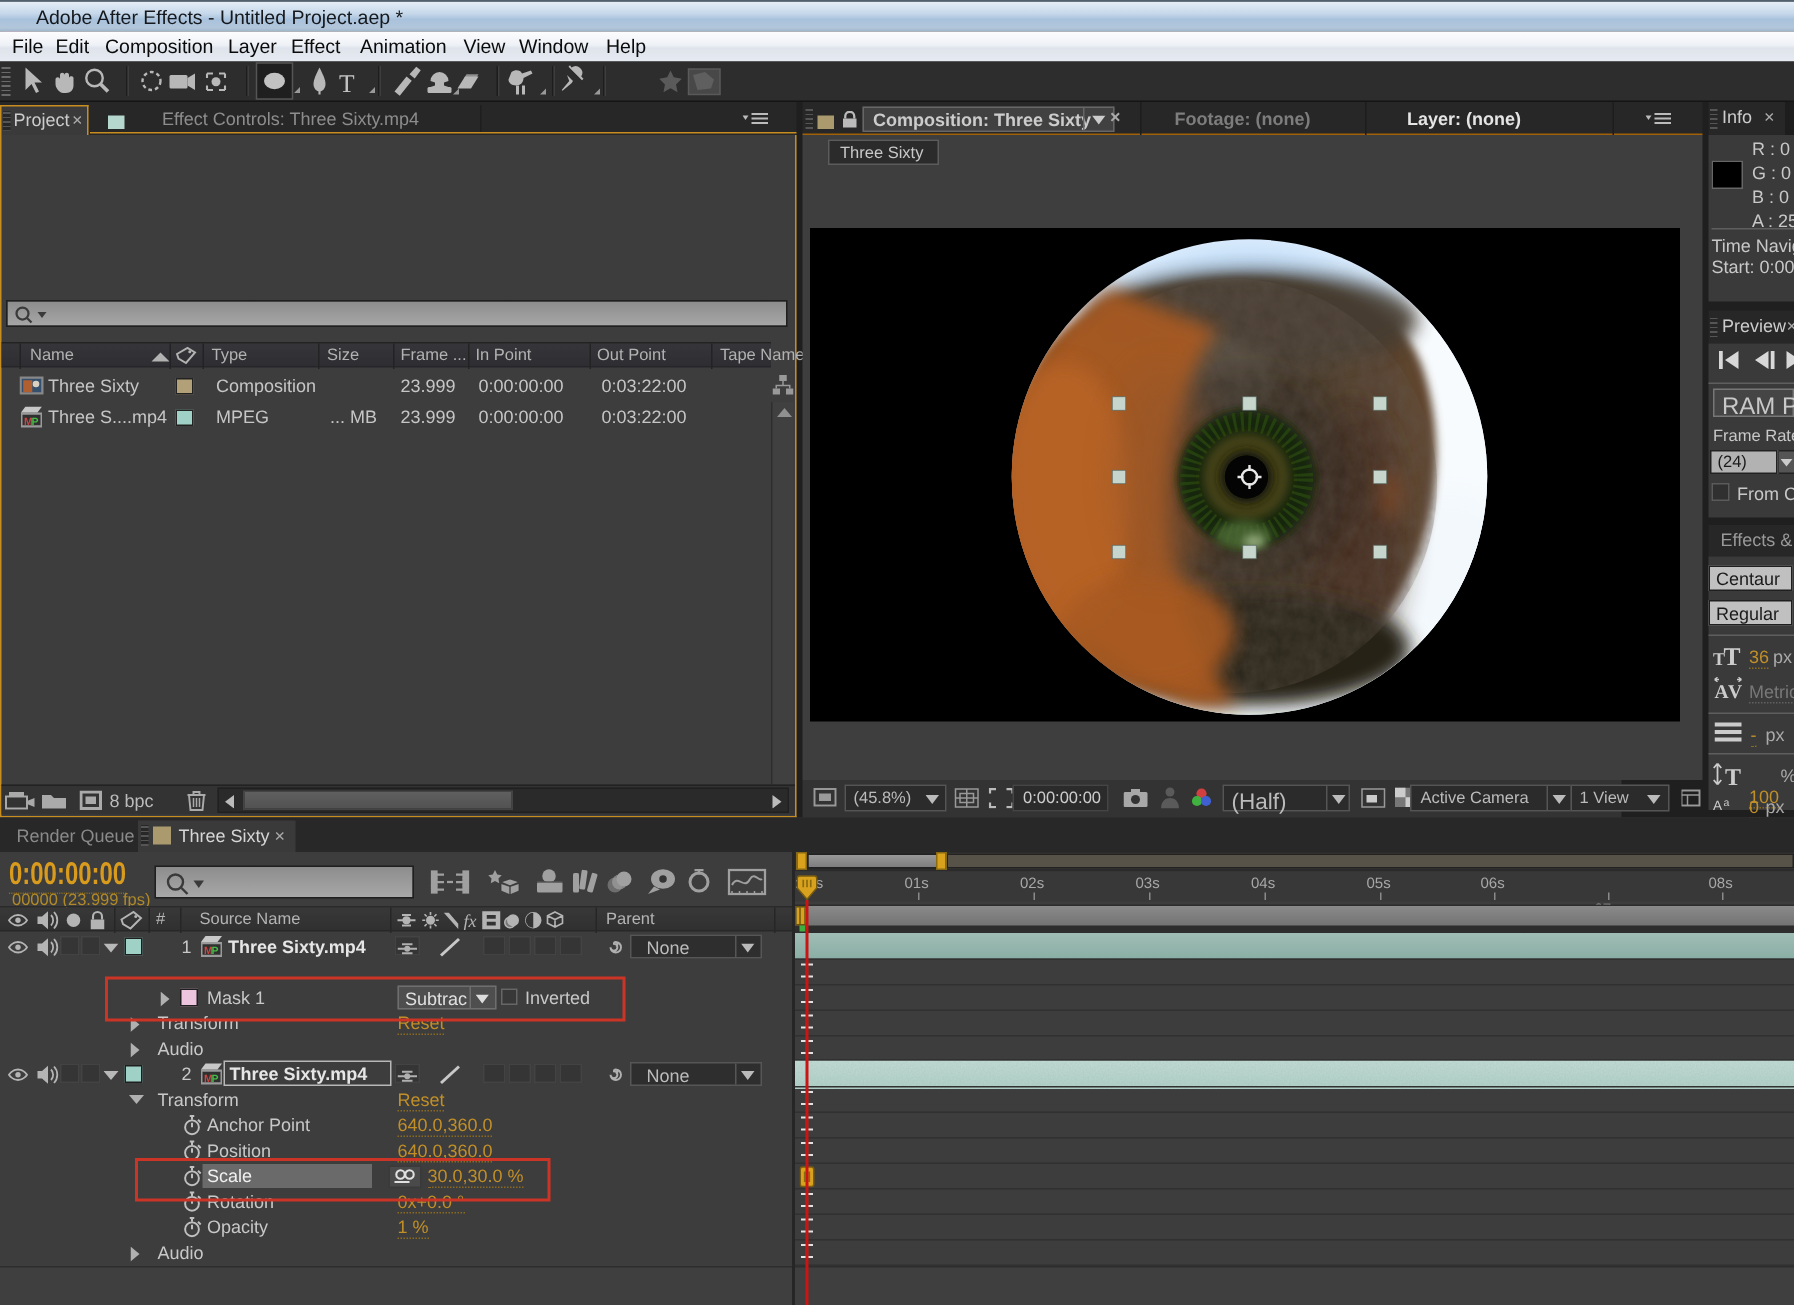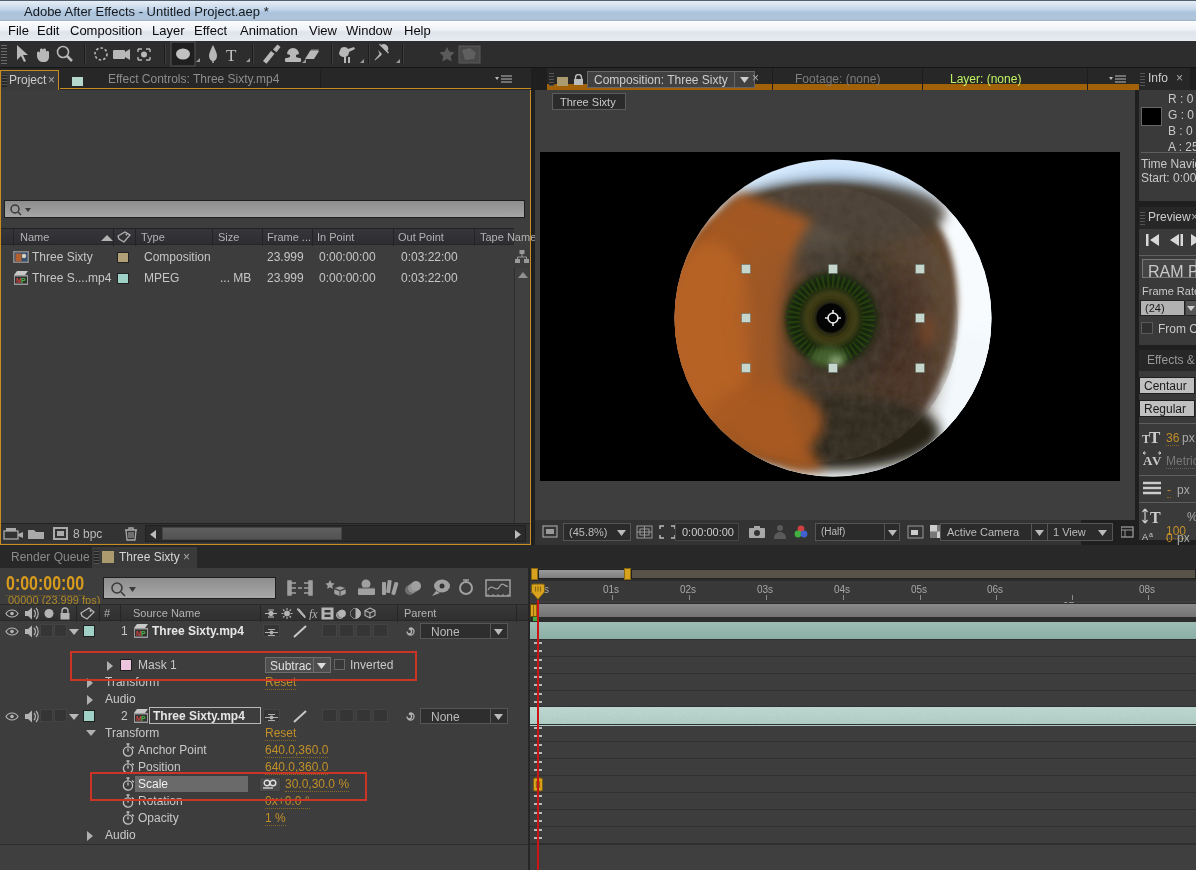"Composition: Three Sixty" #ctabs { border-bottom: 6px solid #a16207 -> 1px solid #a16207; font-weight: none -> bold; left: 12px -> 0 }
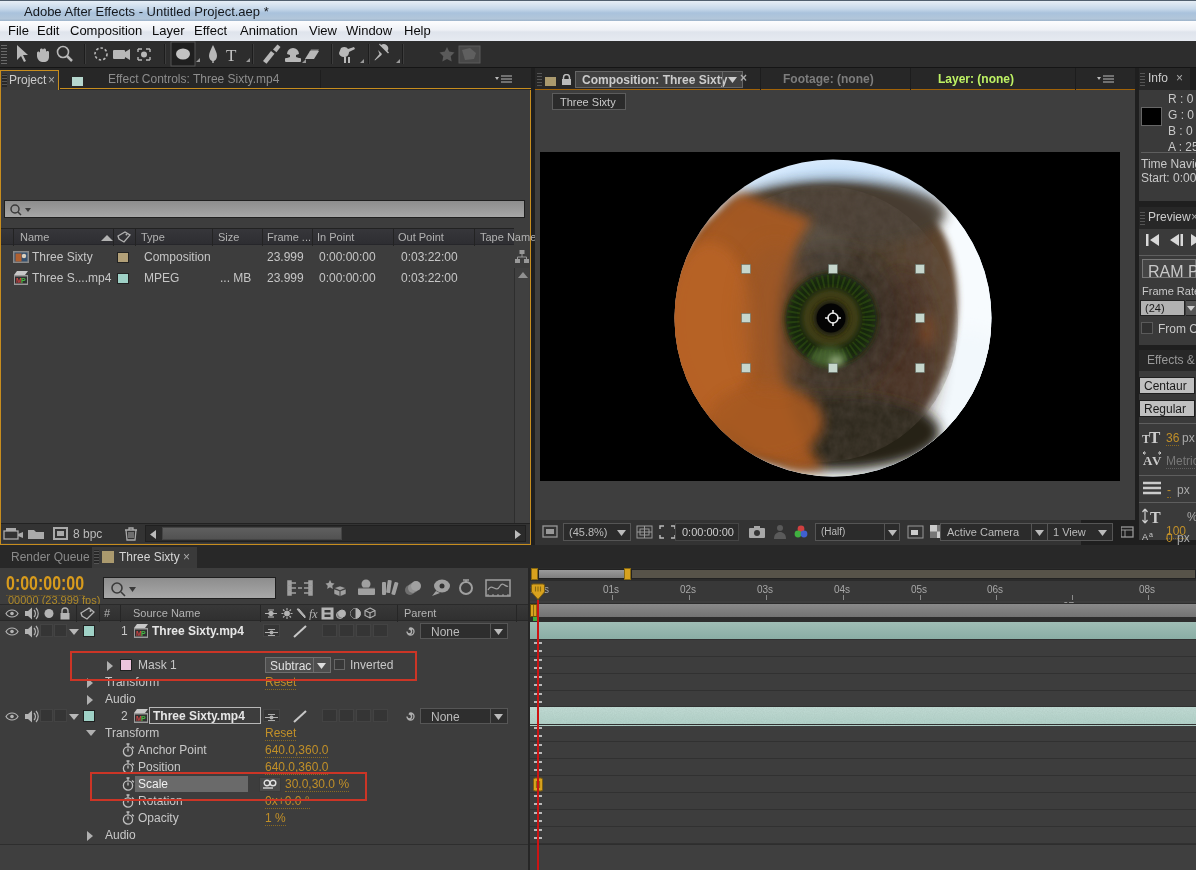"Layer: (none)" span.abs { color: #bef264 -> #e5e5e5 }
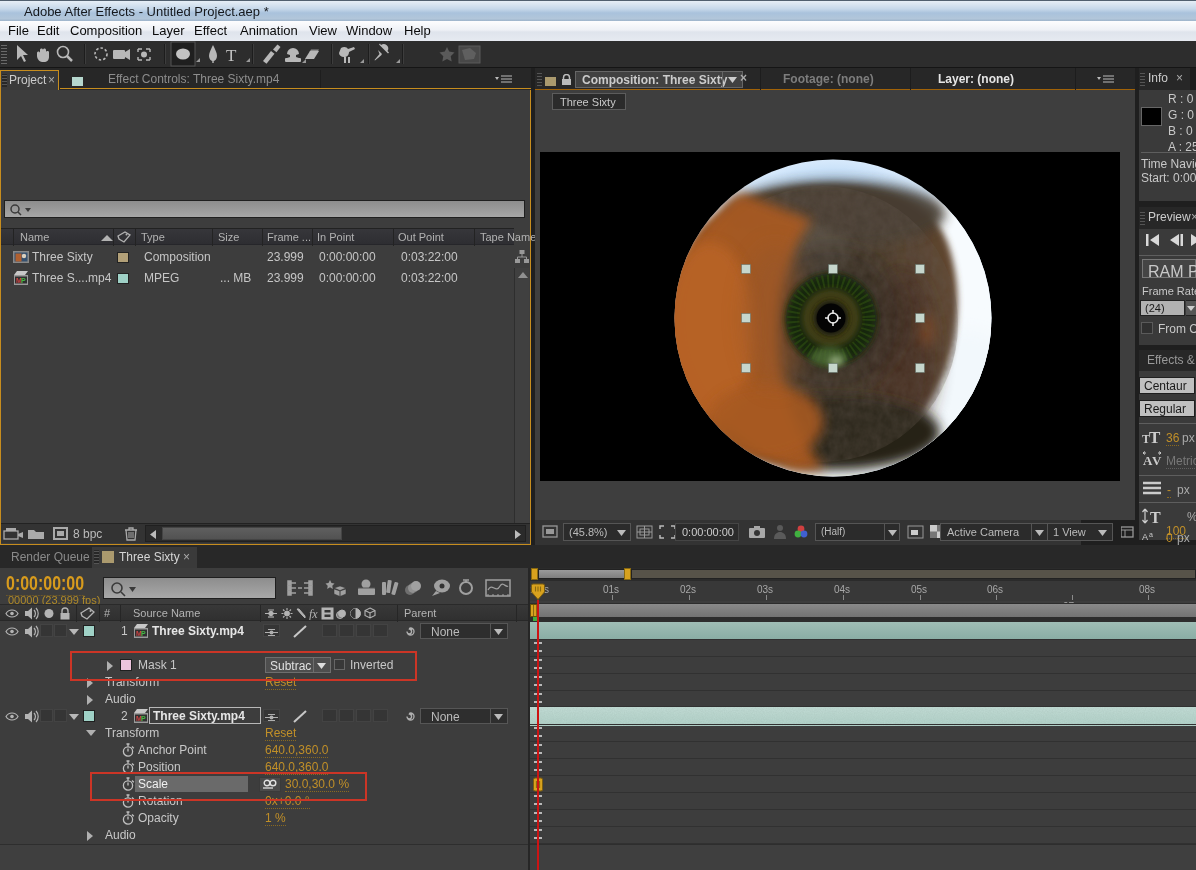"(Half)" div.abs { font-size: 10px -> 15px }
